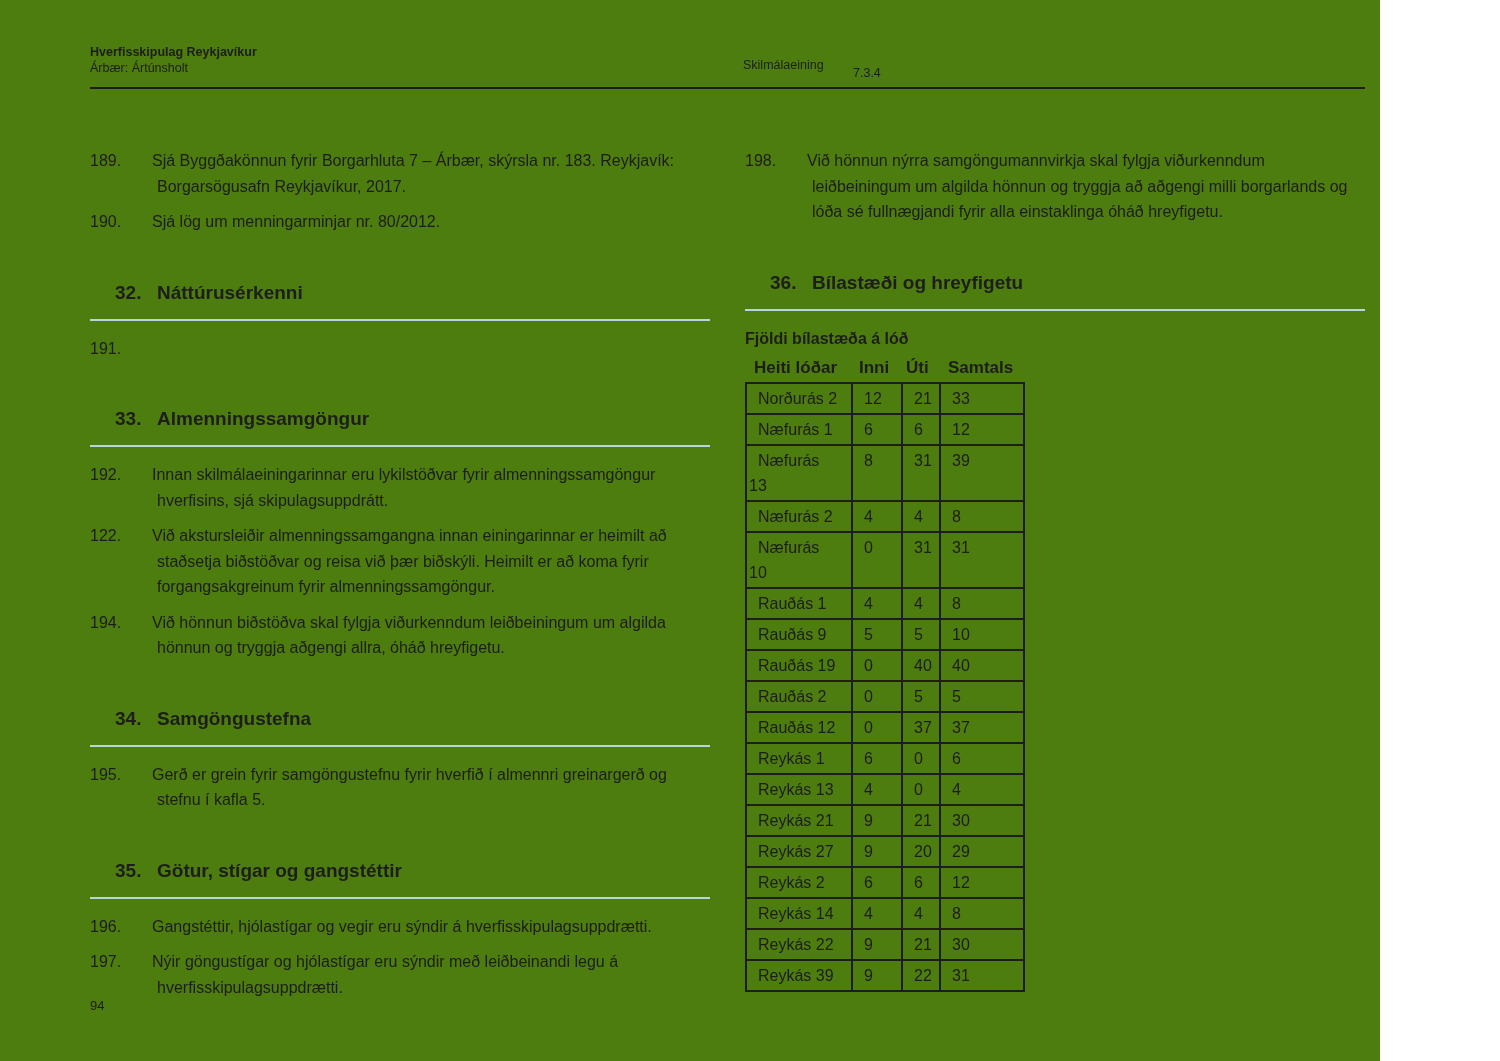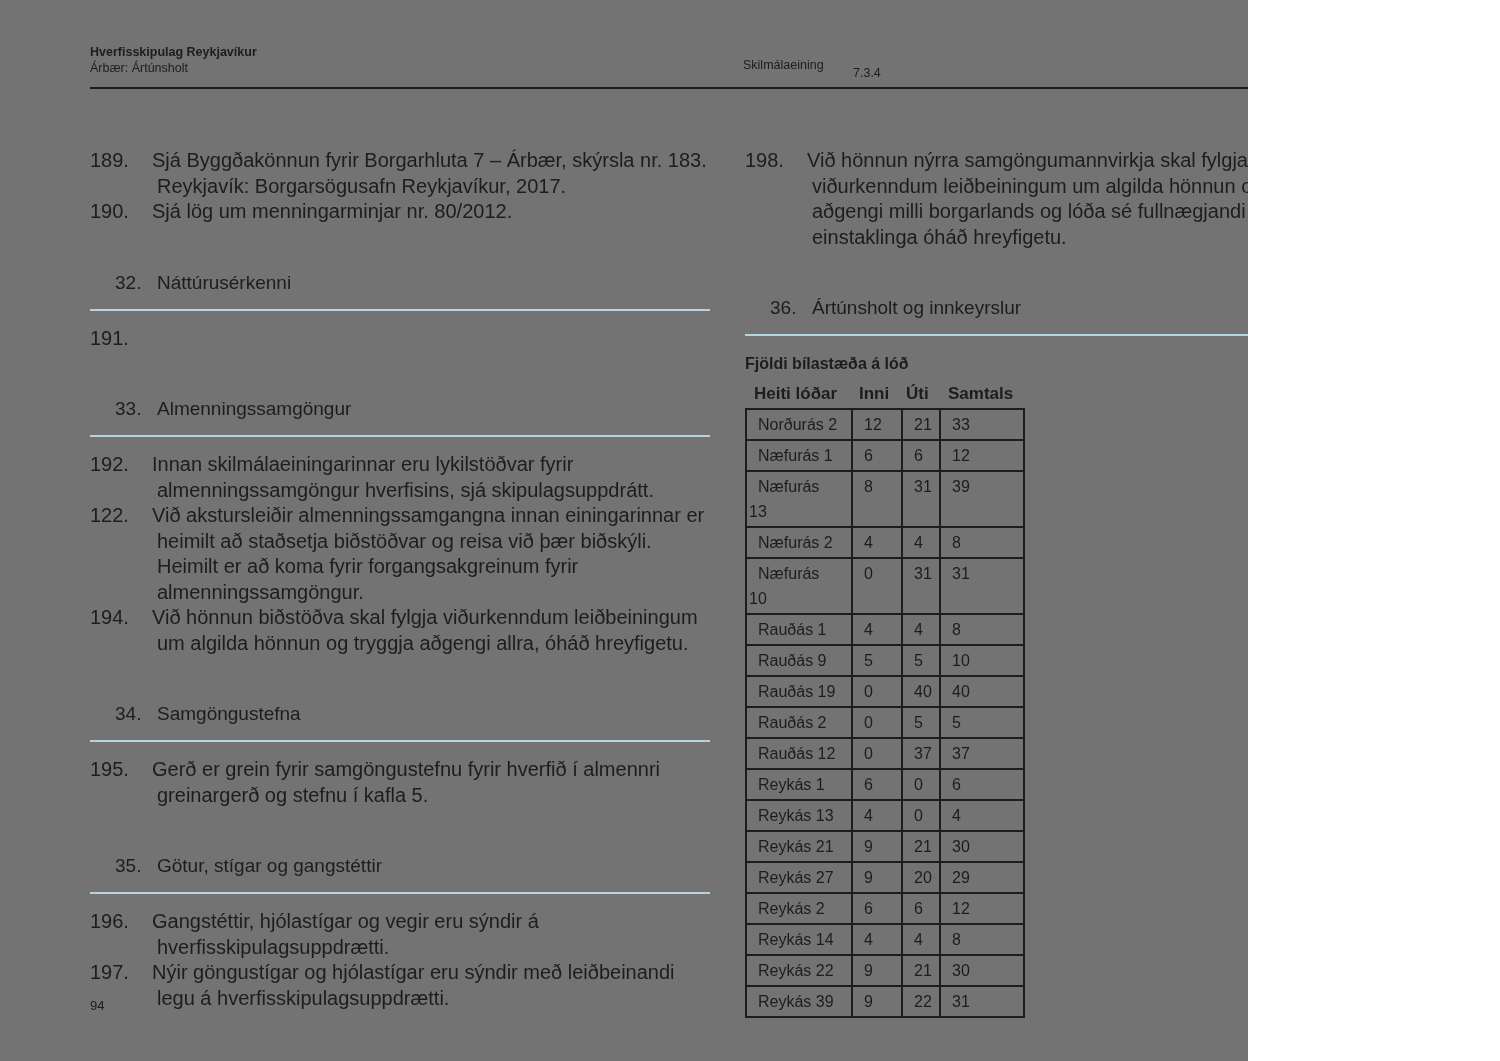"Hverfisskipulag Reykjavíkur" .page { background: #737373 -> #4d7c0f; width: 1248px -> 1380px }
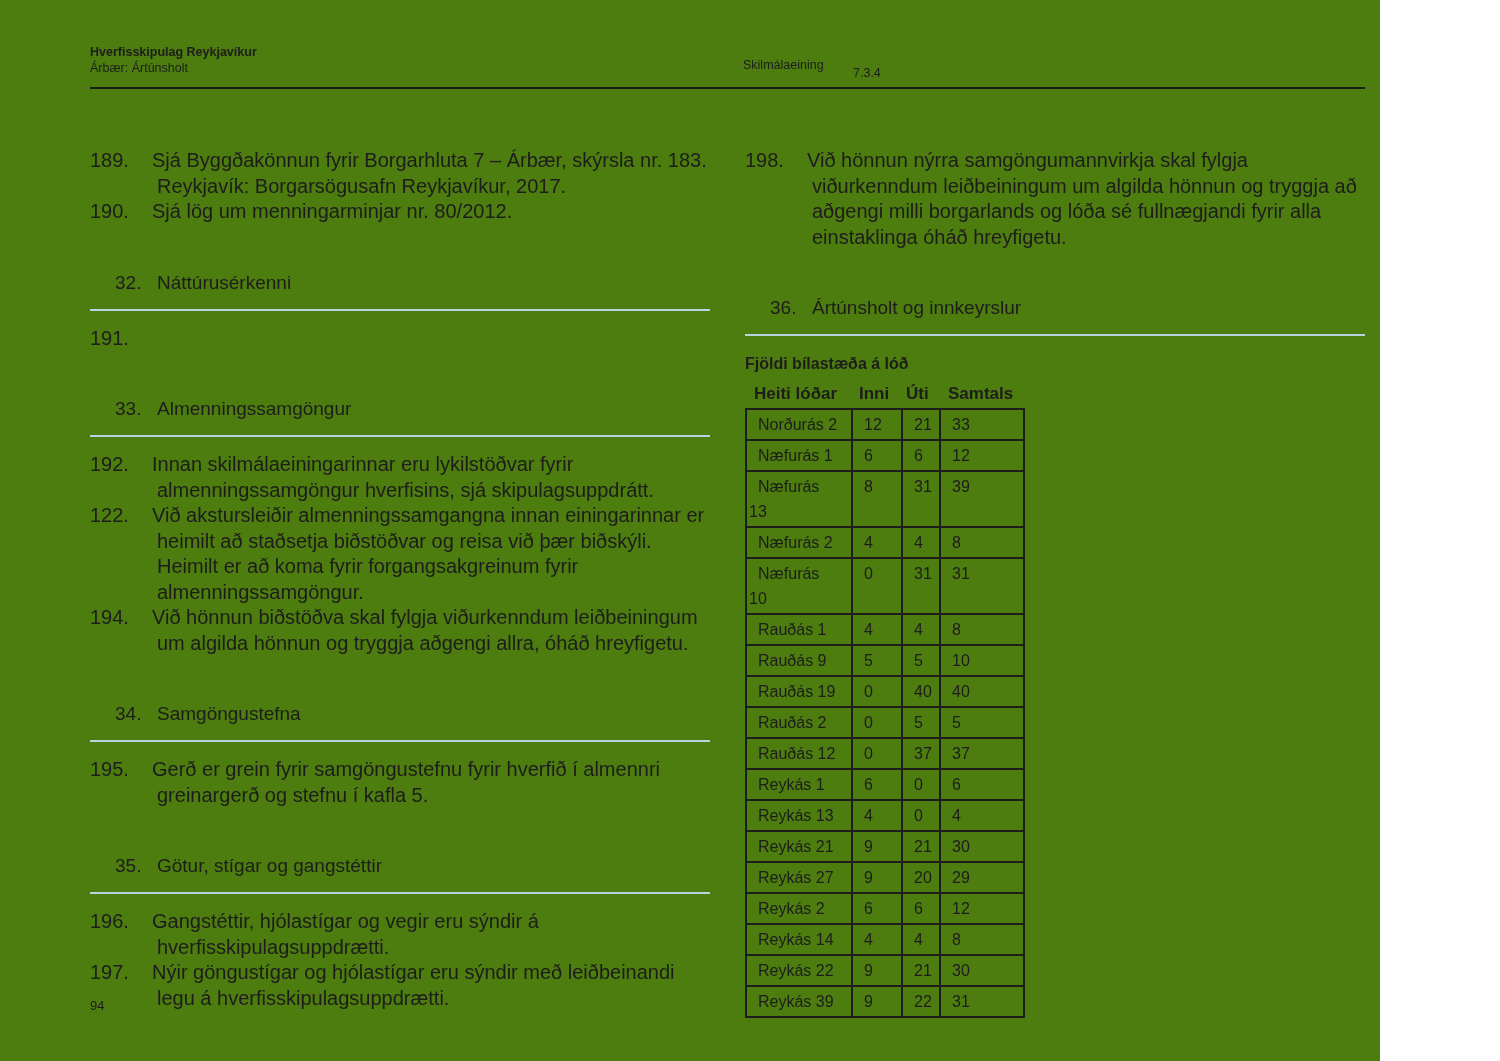"189." .num-item { font-size: 20px -> 16px; margin-top: none -> 10px }
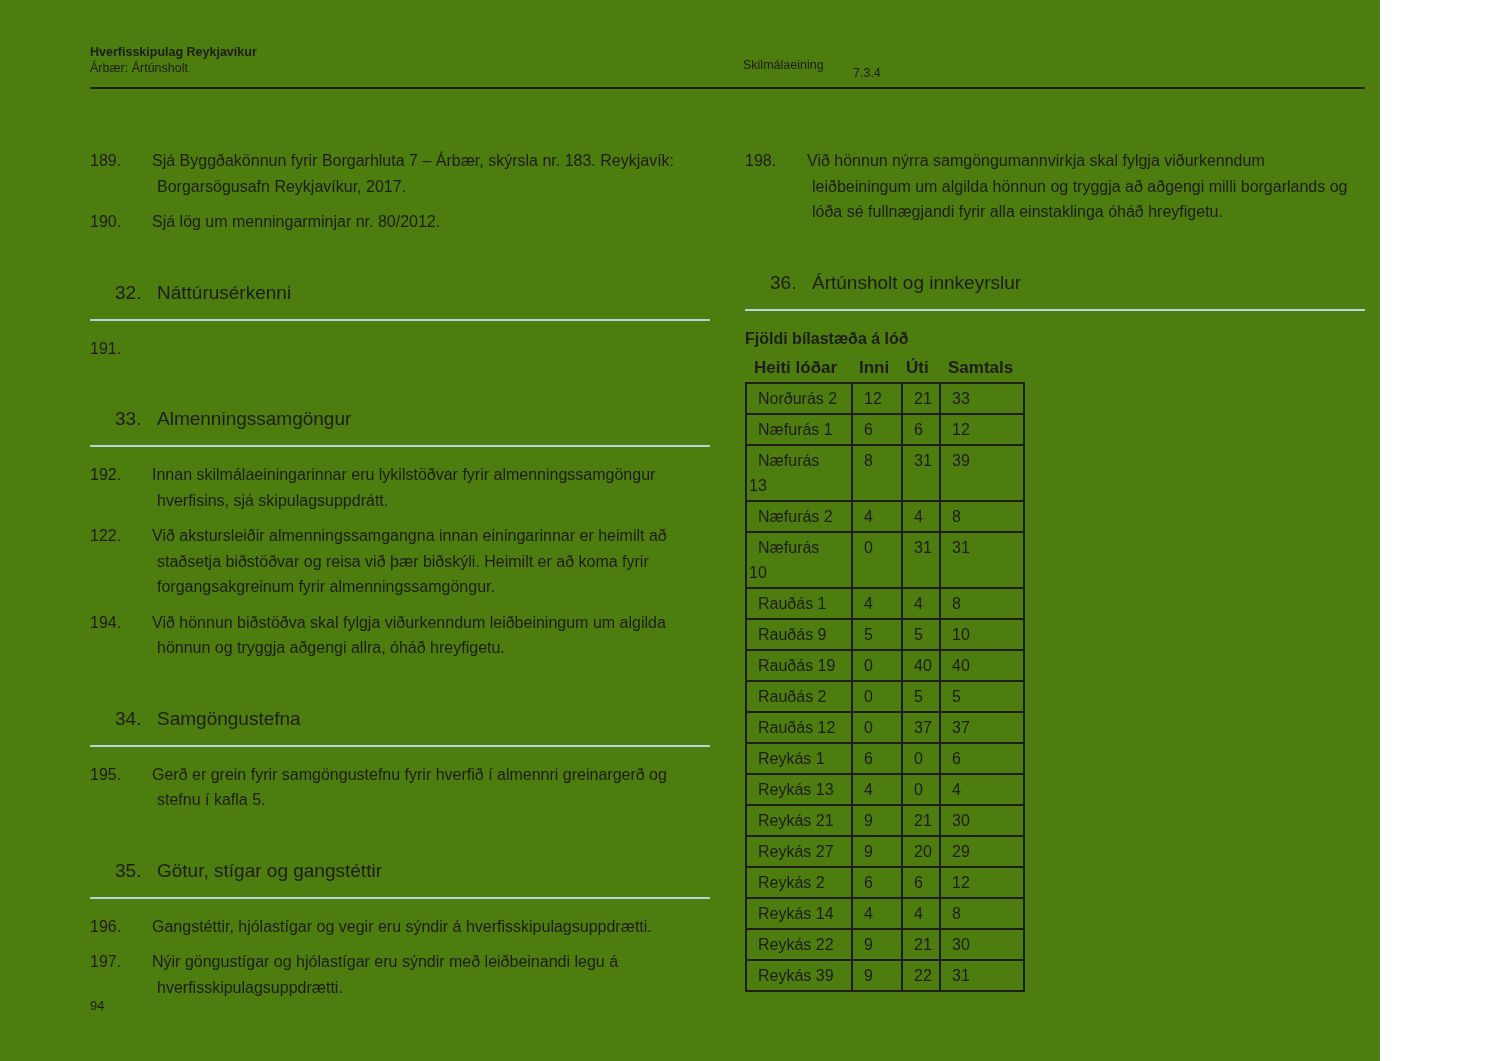"32." .sec-head { font-weight: normal -> bold }
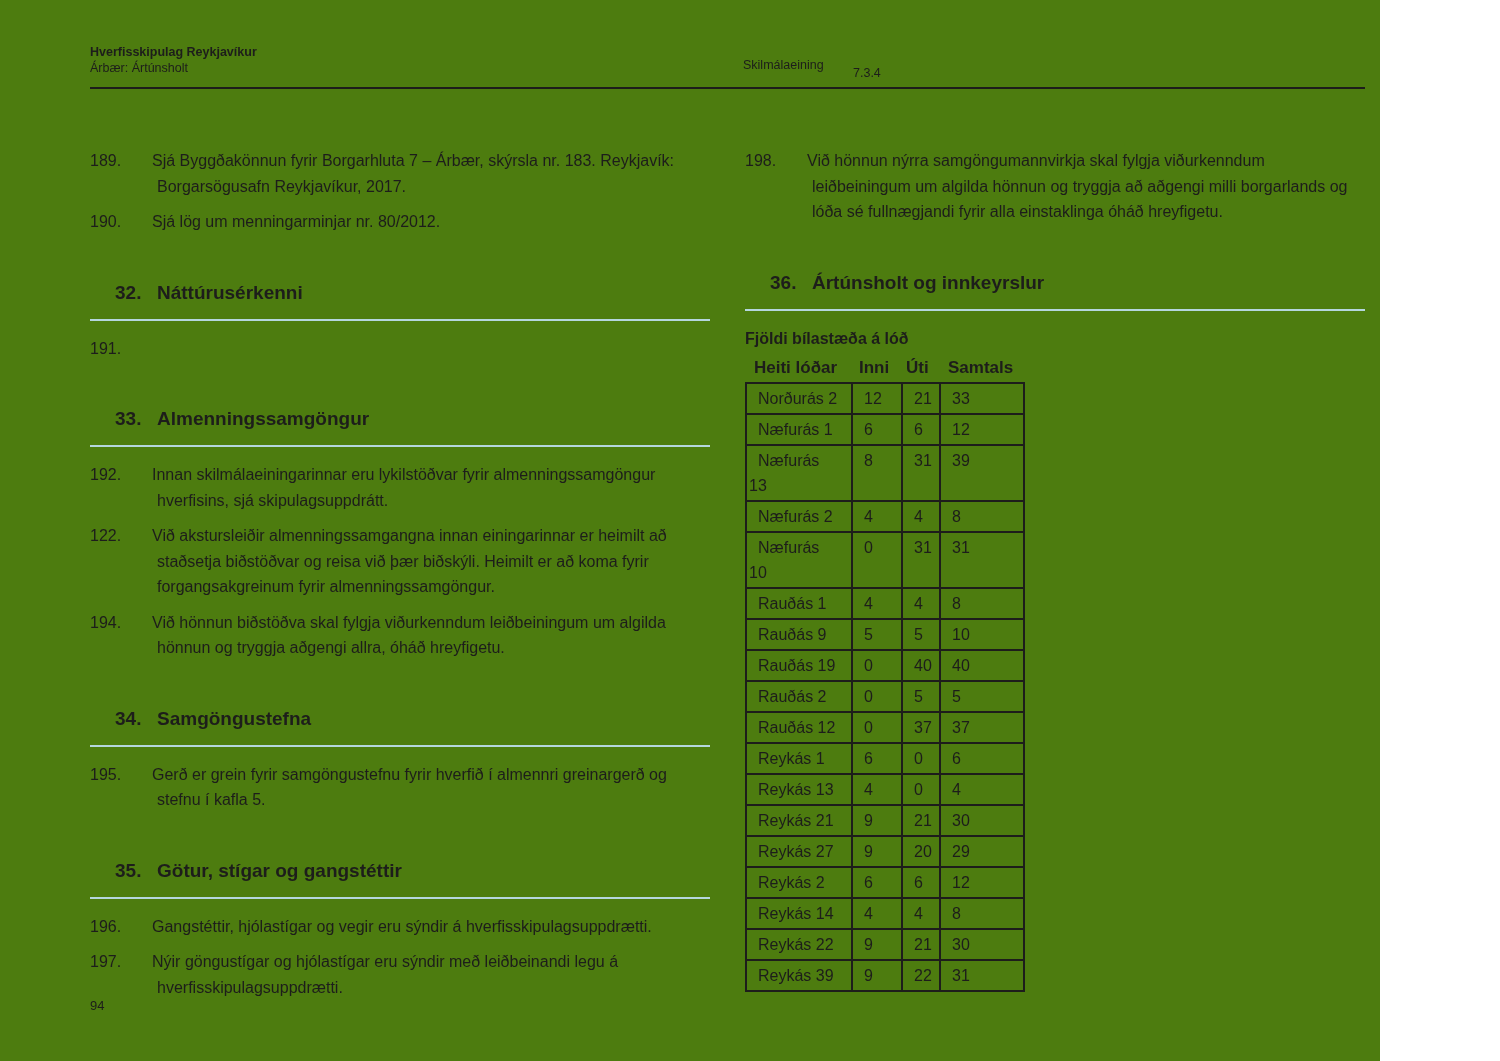"Ártúnsholt og innkeyrslur" span.sec-title { text: Ártúnsholt og innkeyrslur -> Bílastæði og hreyfigetu }
